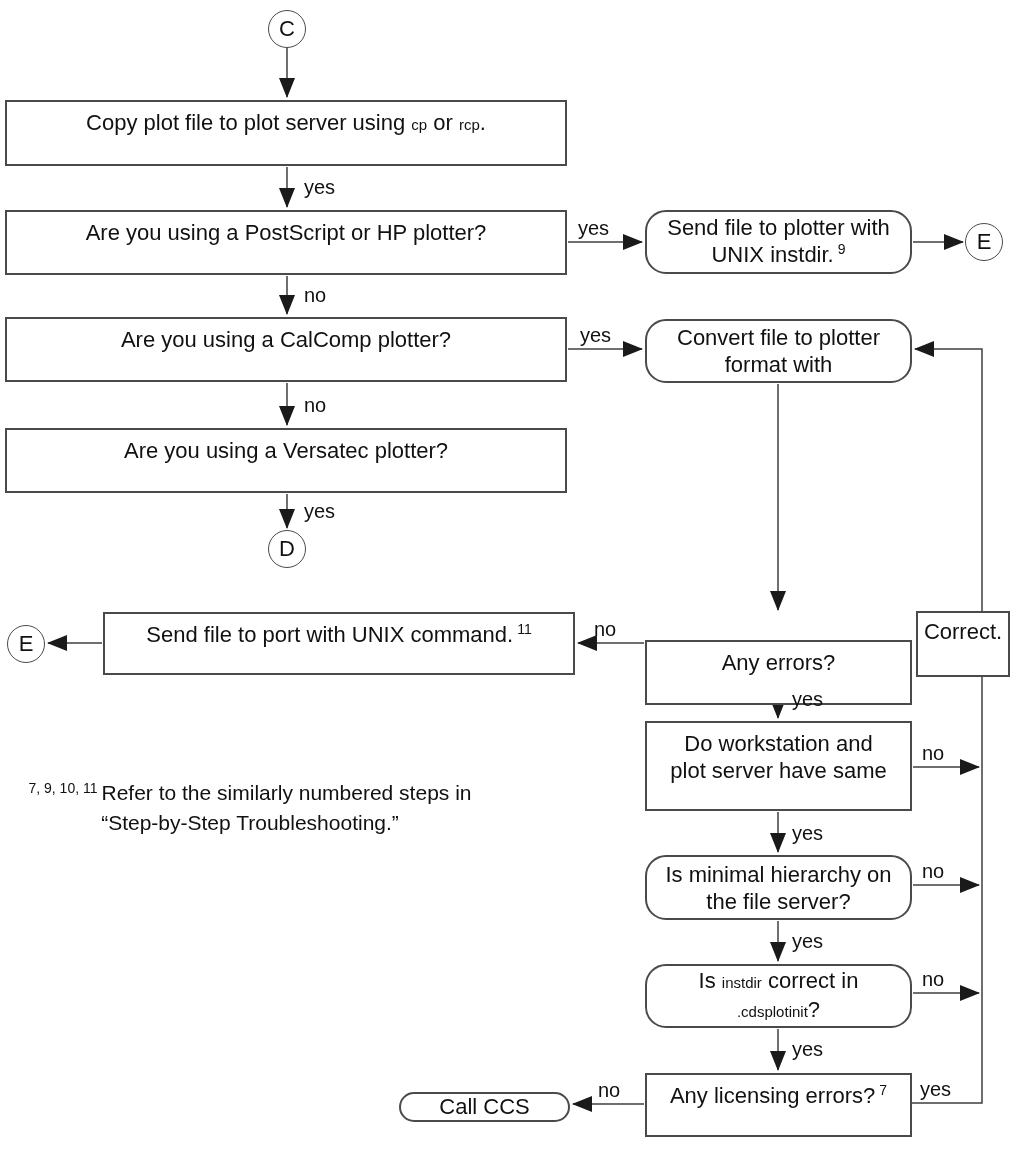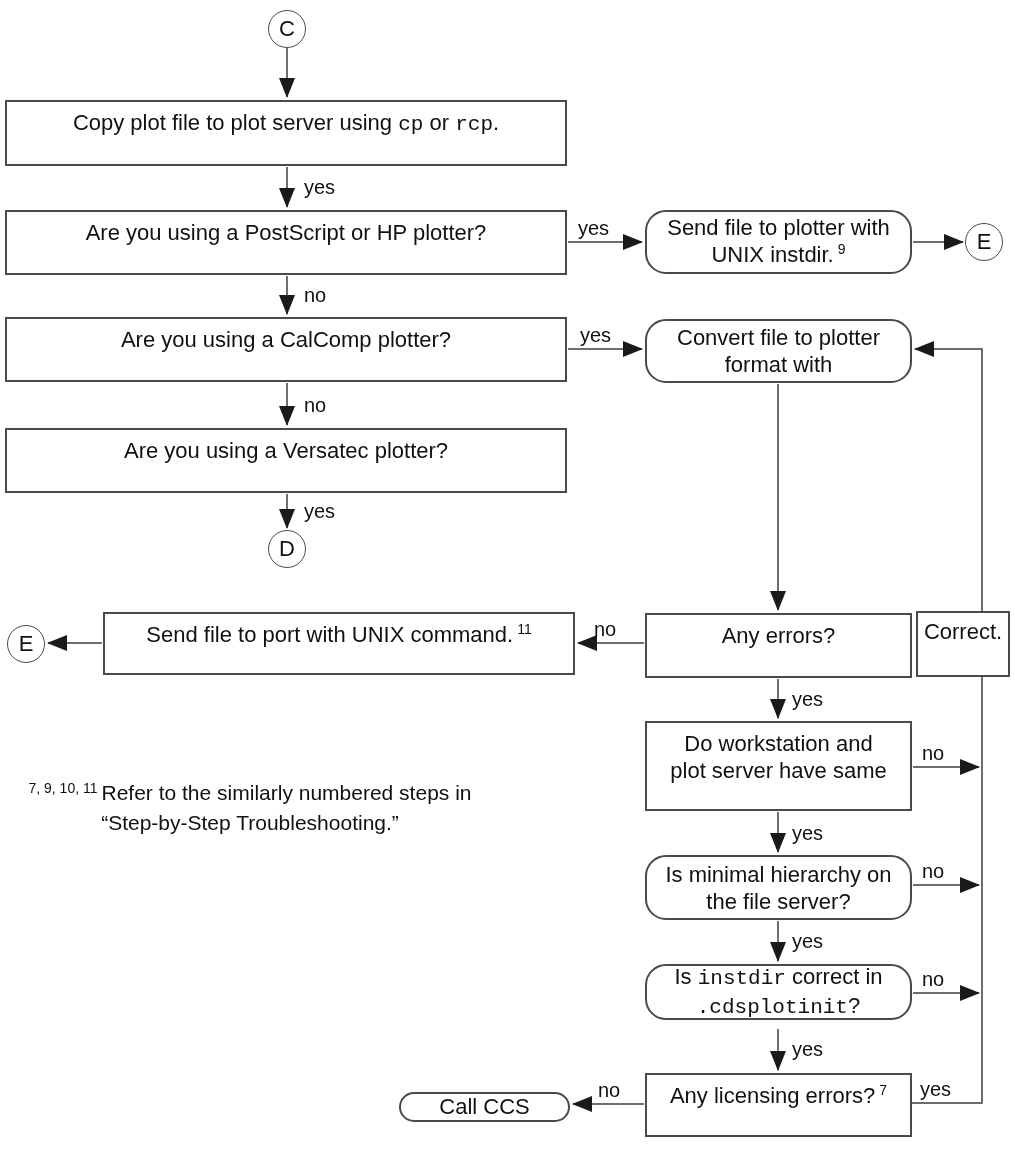"cp" .mono { font-family: Liberation Mono, monospace -> Liberation Sans, sans-serif; font-size: 21px -> 15px }
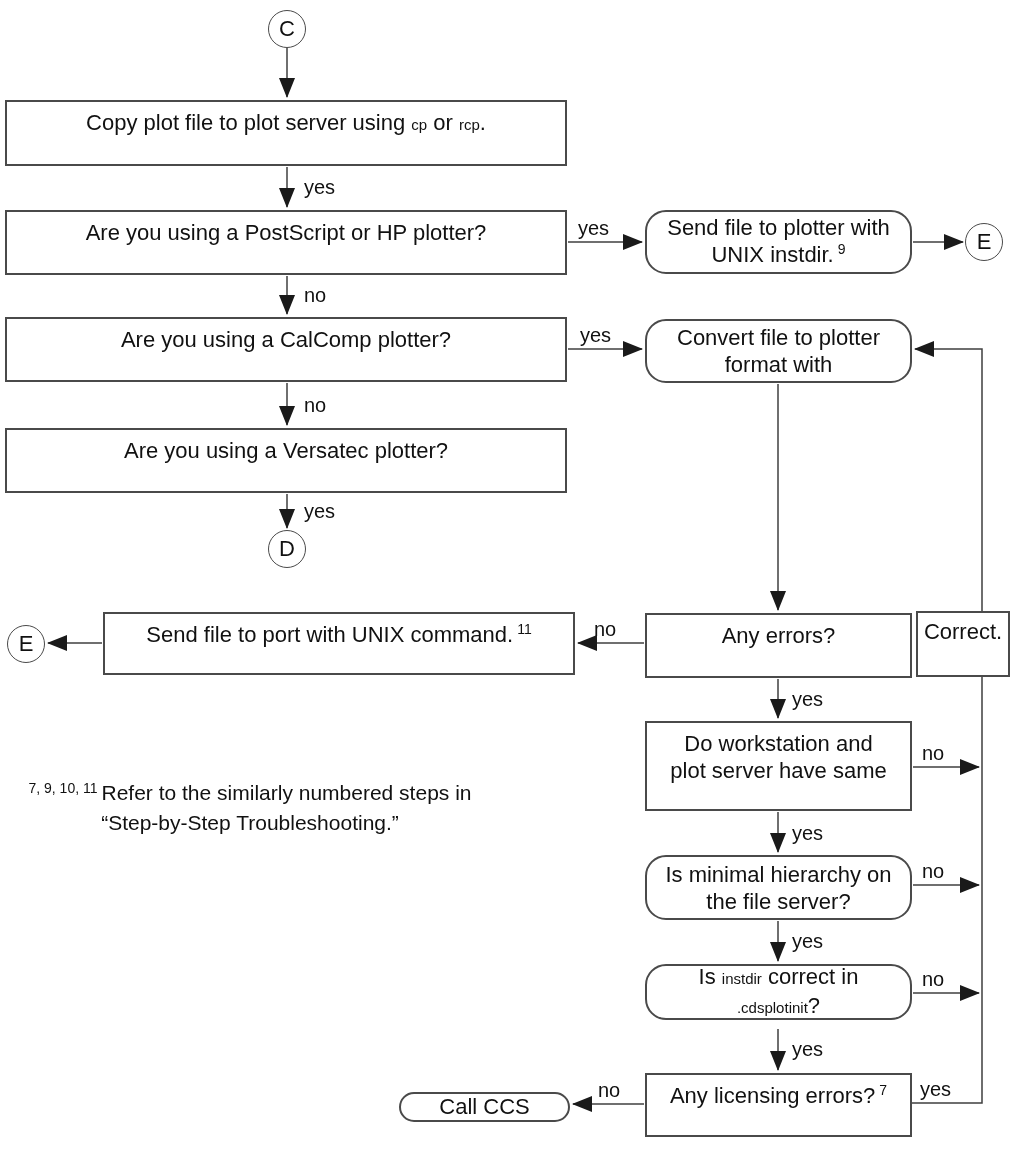"Any errors?" div.box { top: 613px -> 640px }
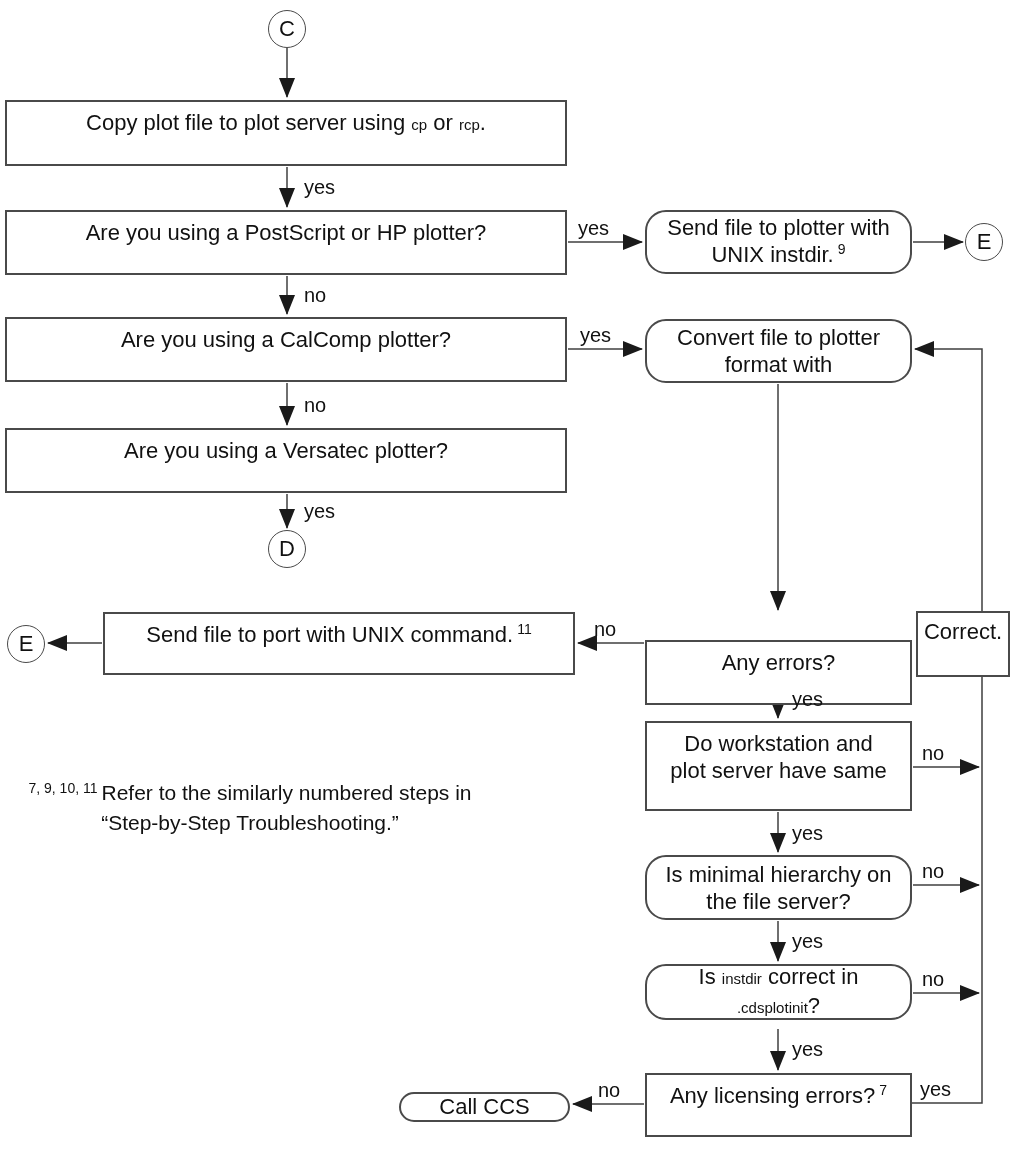"Is instdir correct in" div.box { height: 56px -> 64px }
